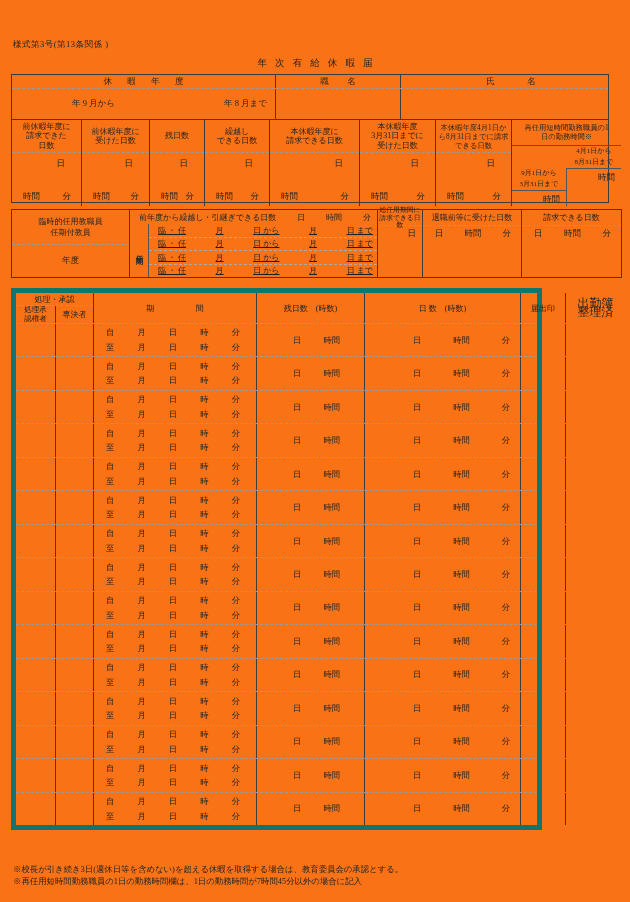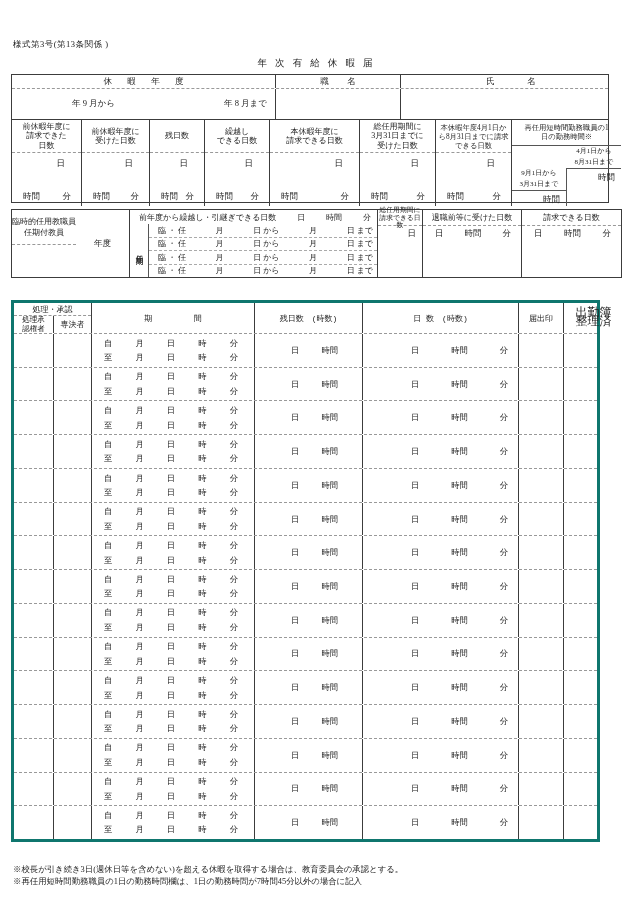"様式第3号(第13条関係 )" .page { background: #ffffff -> #f97316 }
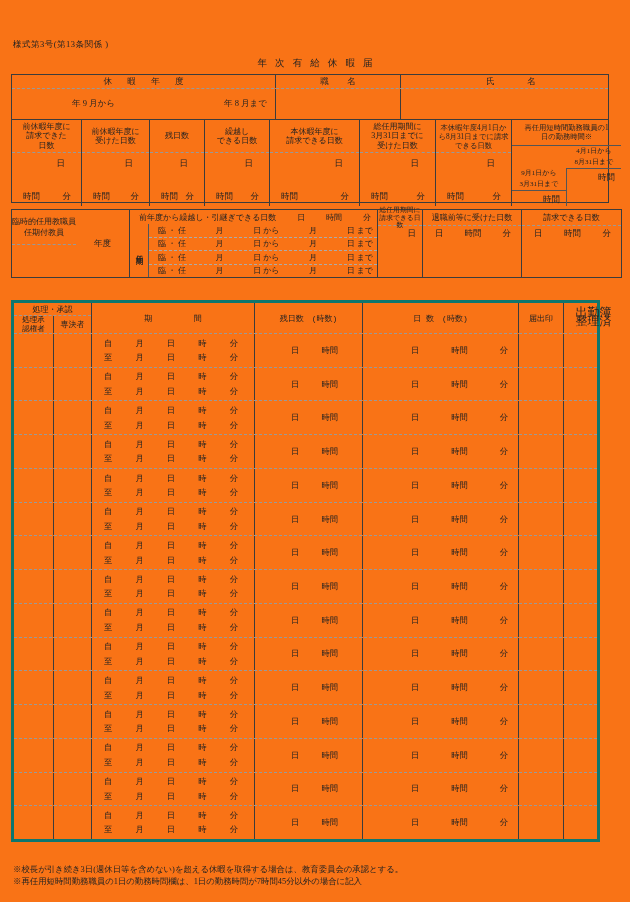"総任用期間に" div.lv-lbl { text: 総任用期間に -> 本休暇年度 }
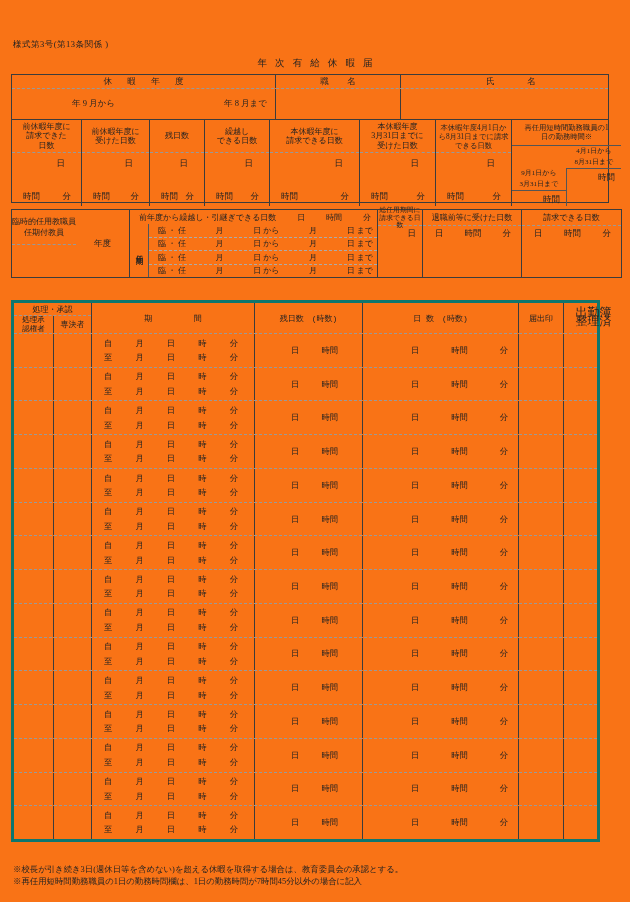"臨時的任用教職員" .tmp-a { flex-direction: row -> column }
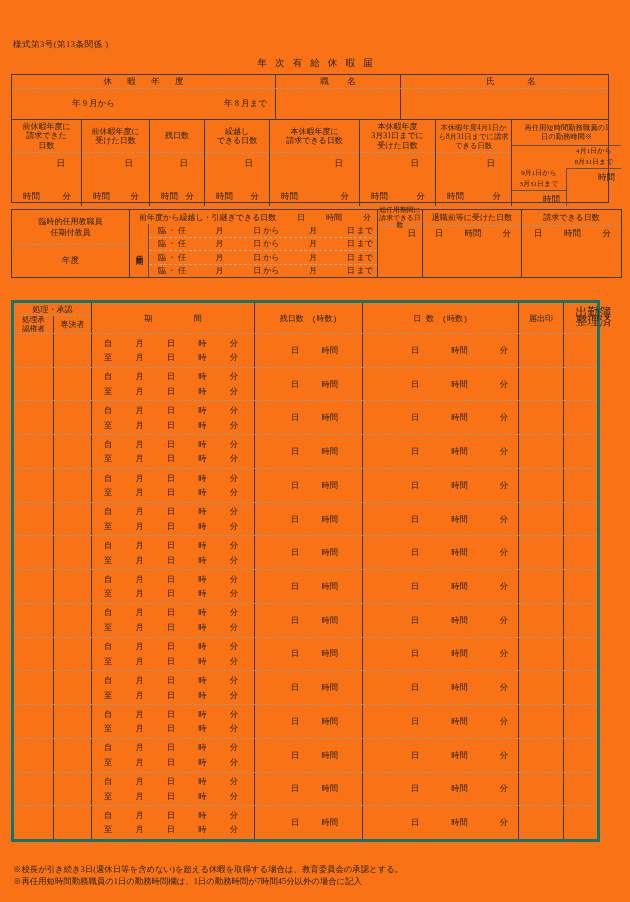"臨 ・ 任" .ap-row { text-decoration: none -> underline }
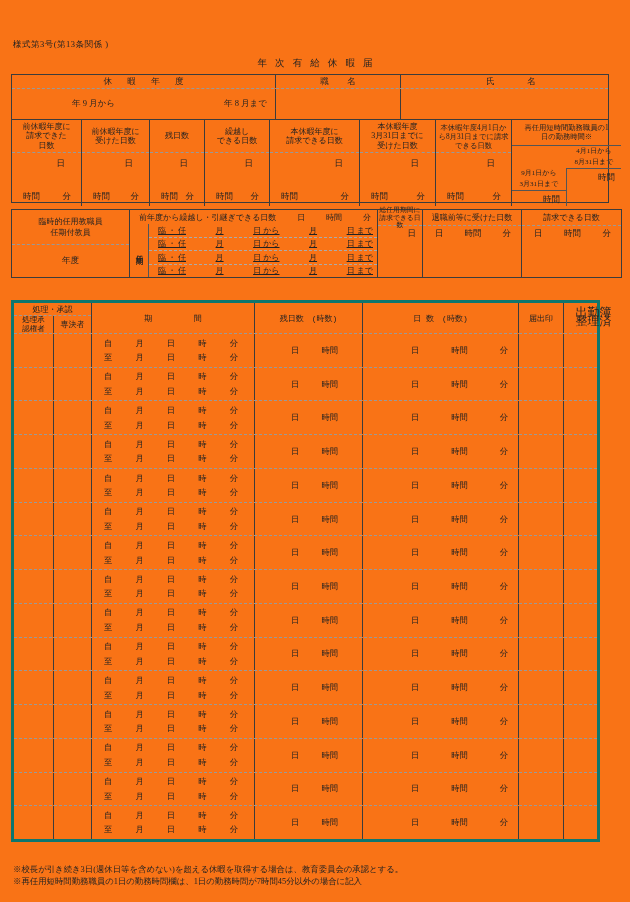"処理・承認" .box4 { border: 3px solid #0f766e -> 5px solid #0f766e; top: 300px -> 288px; width: 589px -> 531px }
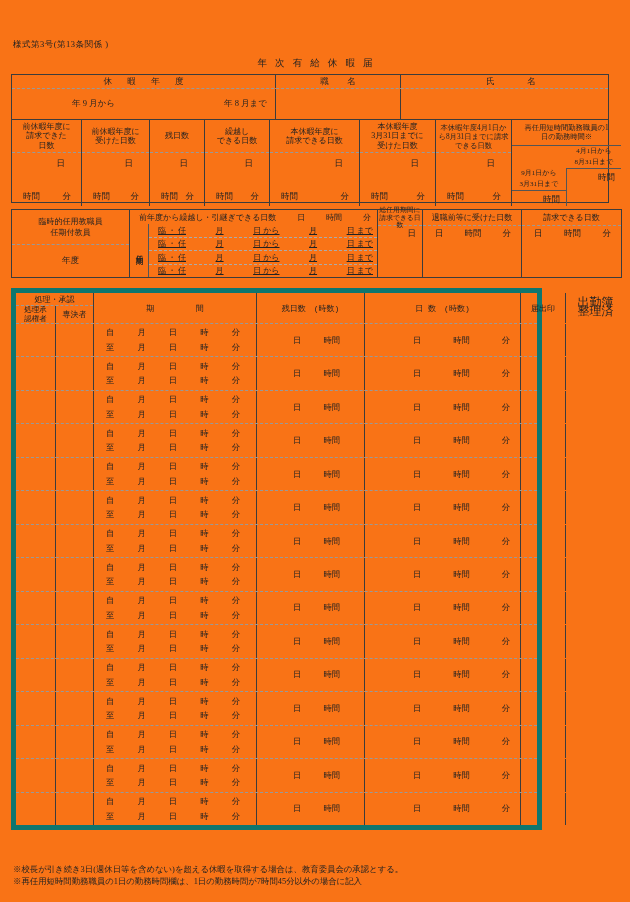"期間" .m-hc { font-family: Liberation Mono, monospace -> none }
